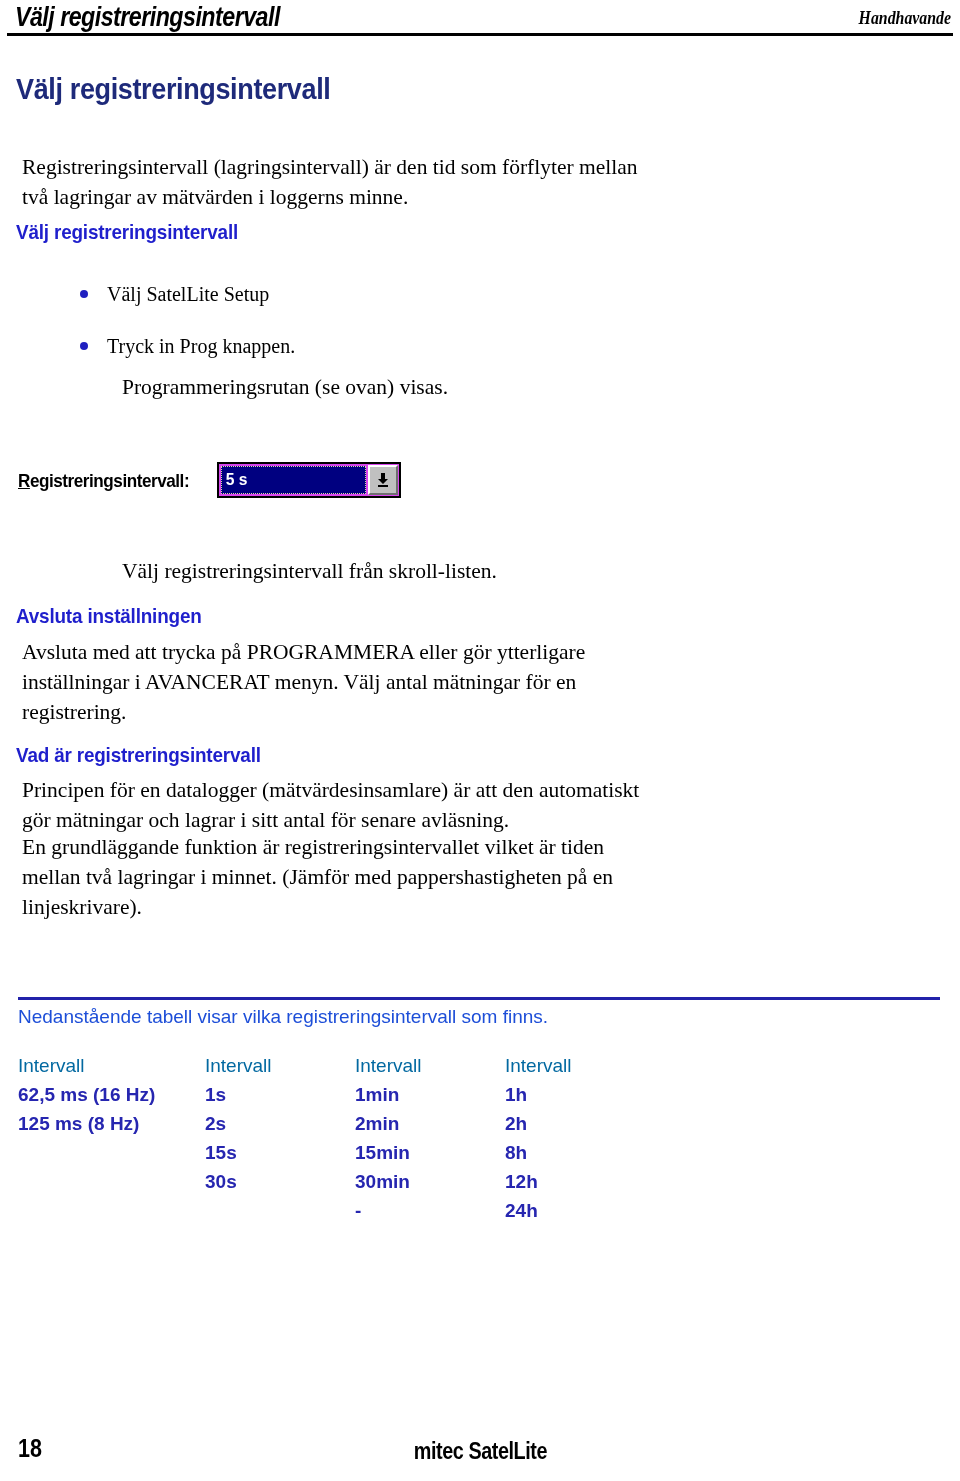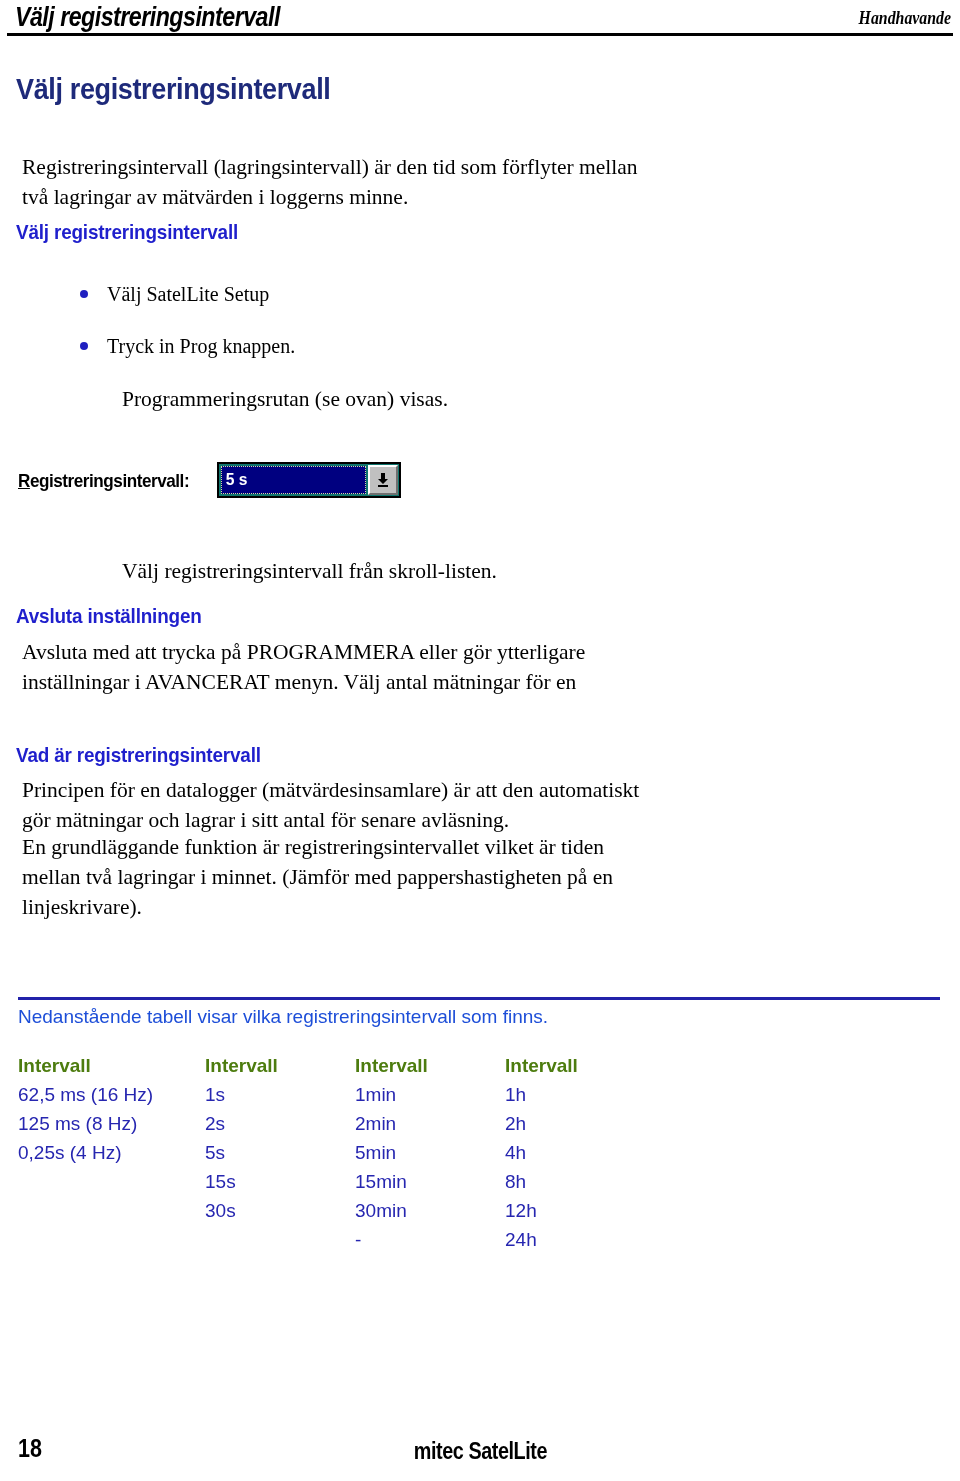"Programmeringsrutan (se ovan) visas." div.serif-p { margin-top: 12px -> none }
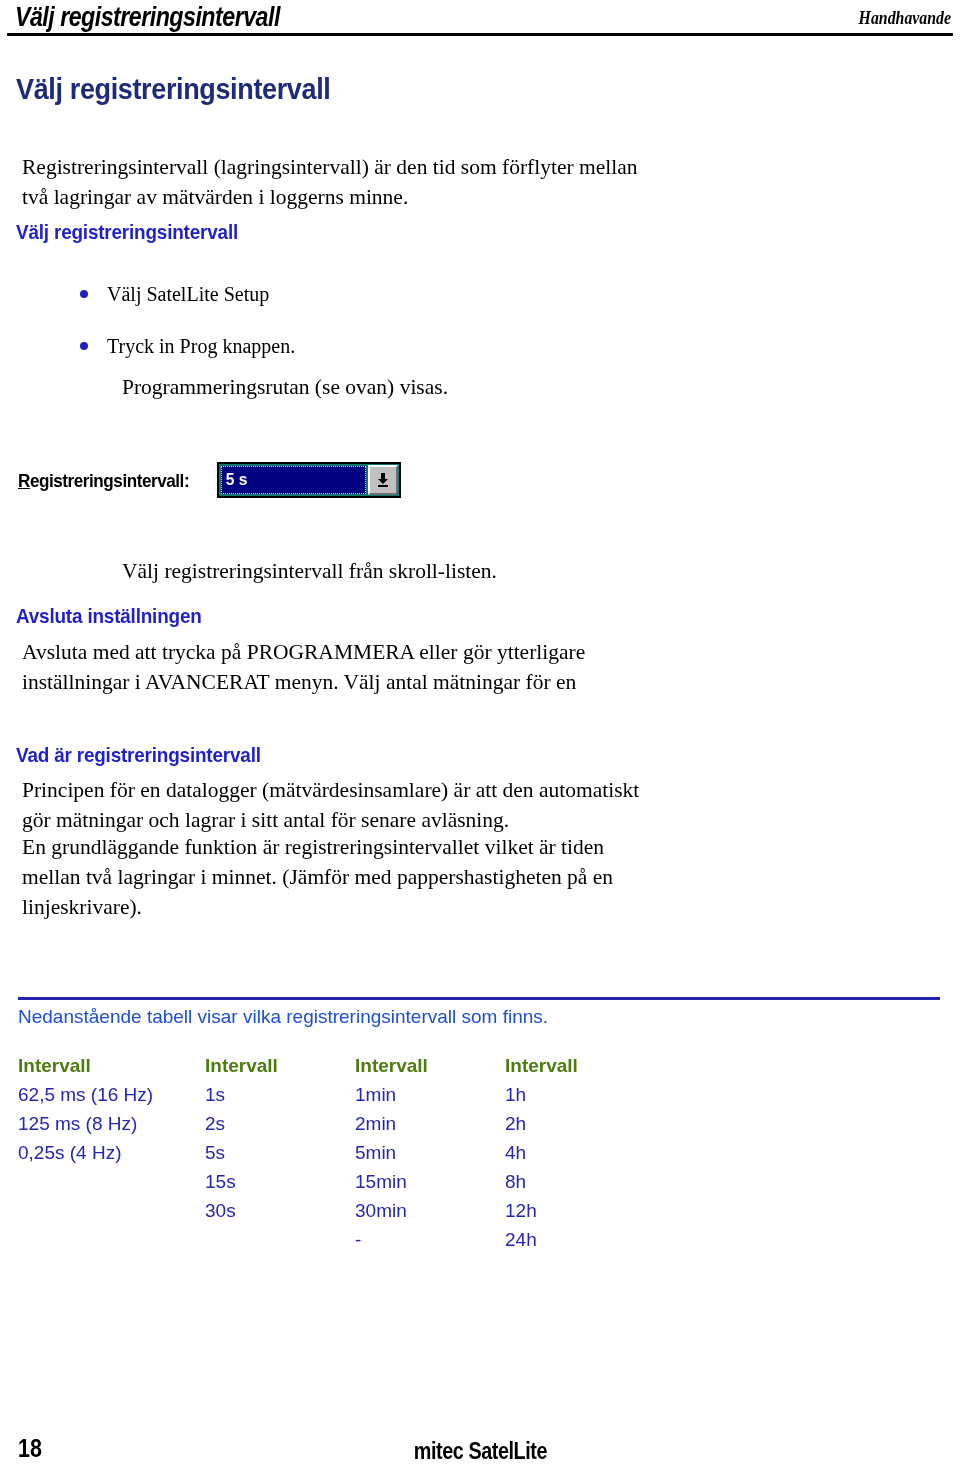"5 s" .combo-widget { background: #0f766e -> #d946ef }
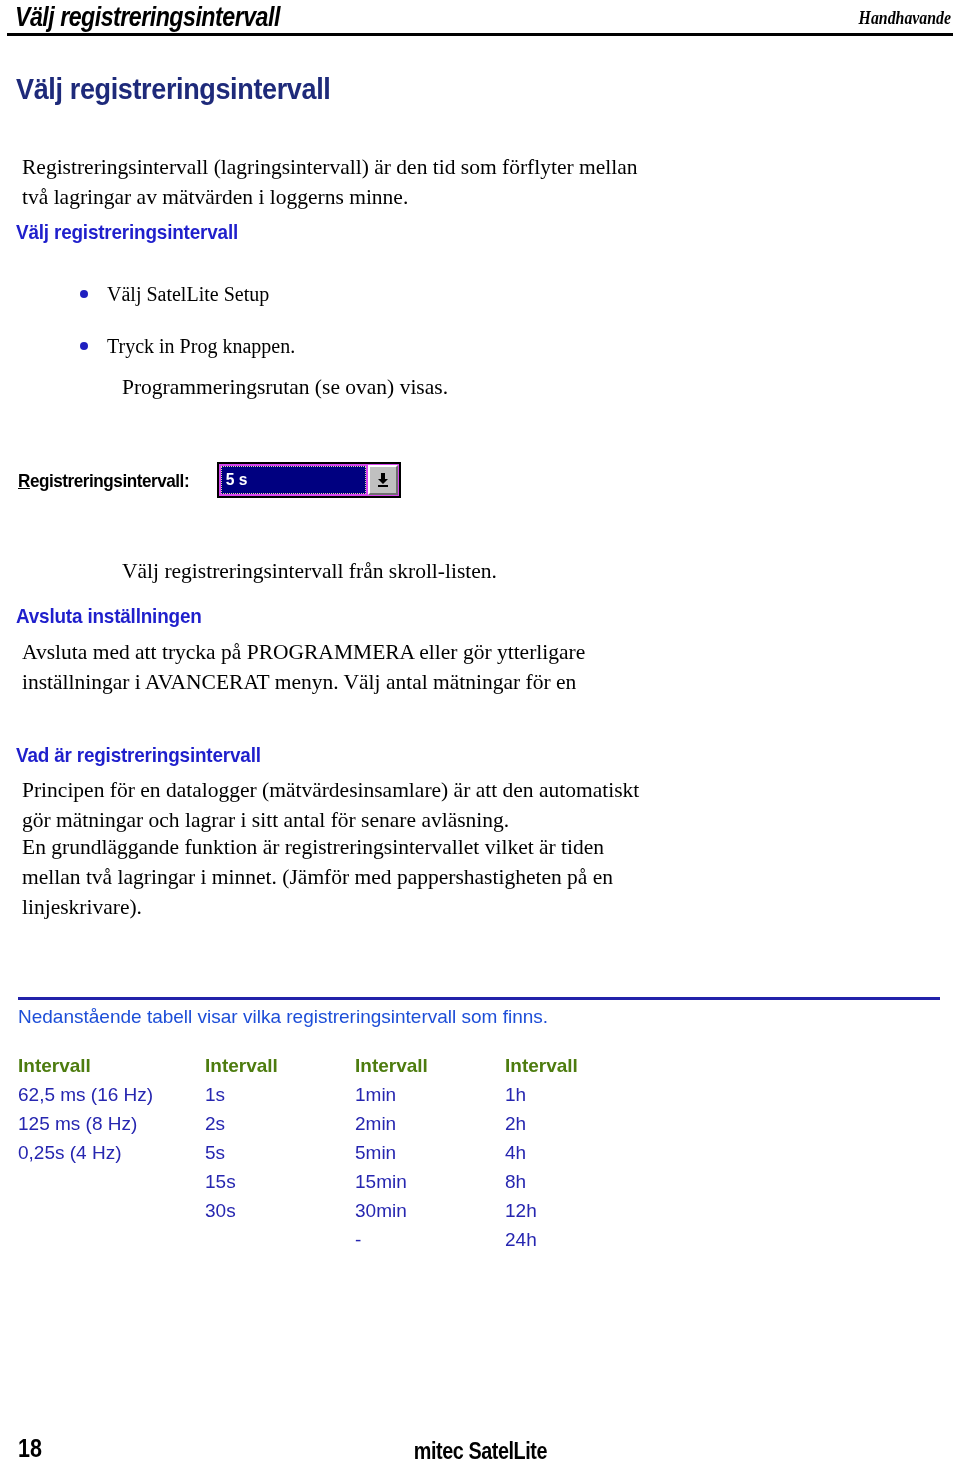"registrering." div { html: none -> <div>registrering.</div> }
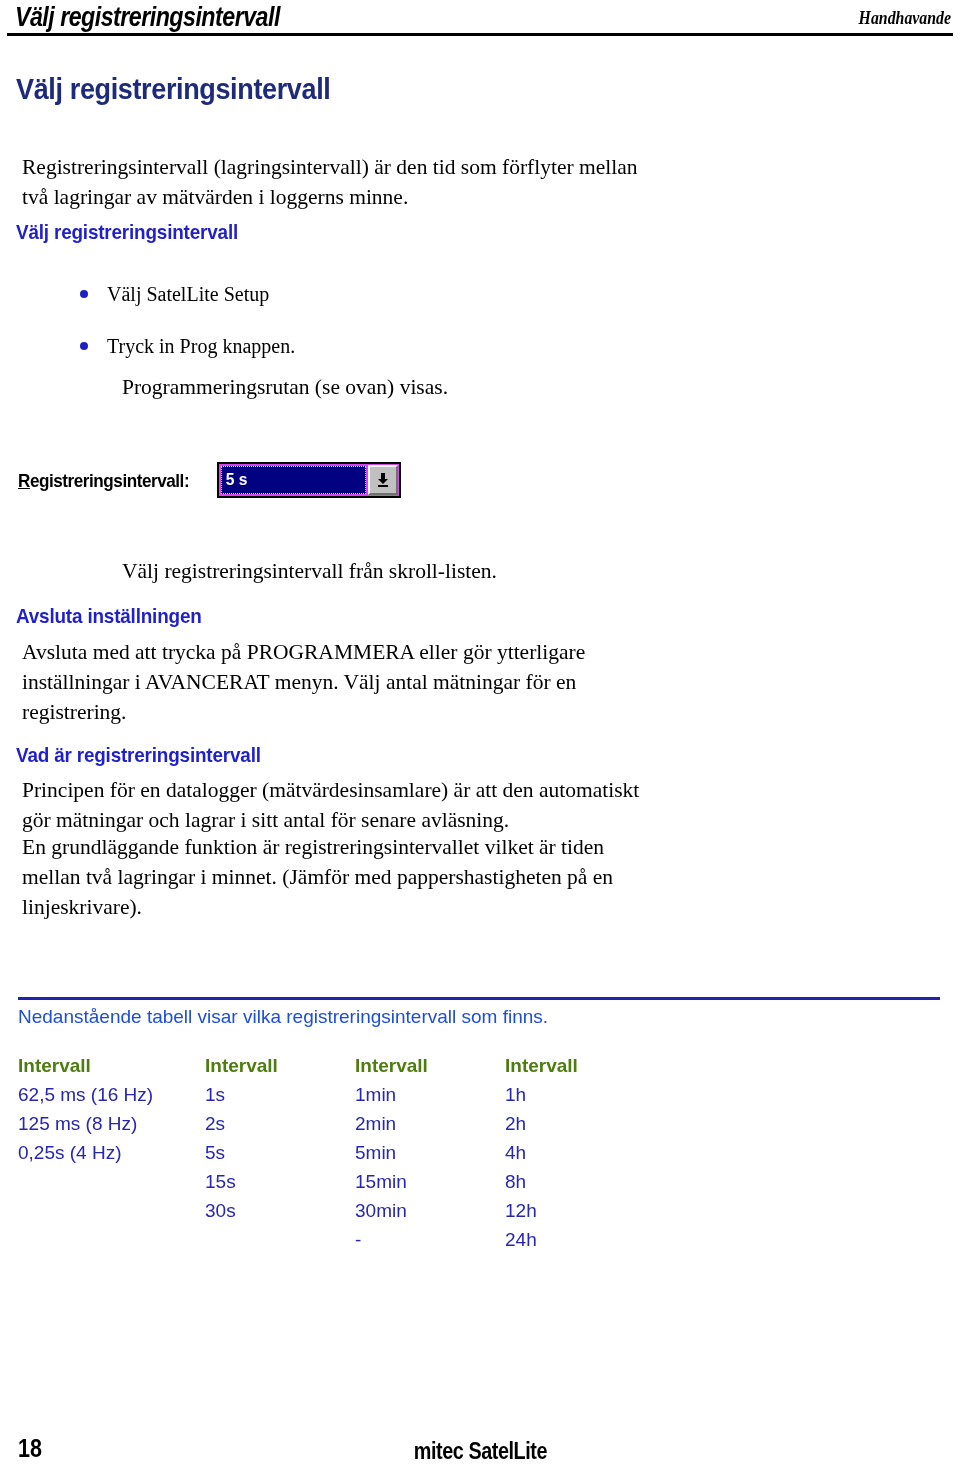"Intervall" .interval-table th { color: #4d7c0f -> #0369a1; font-weight: bold -> normal }
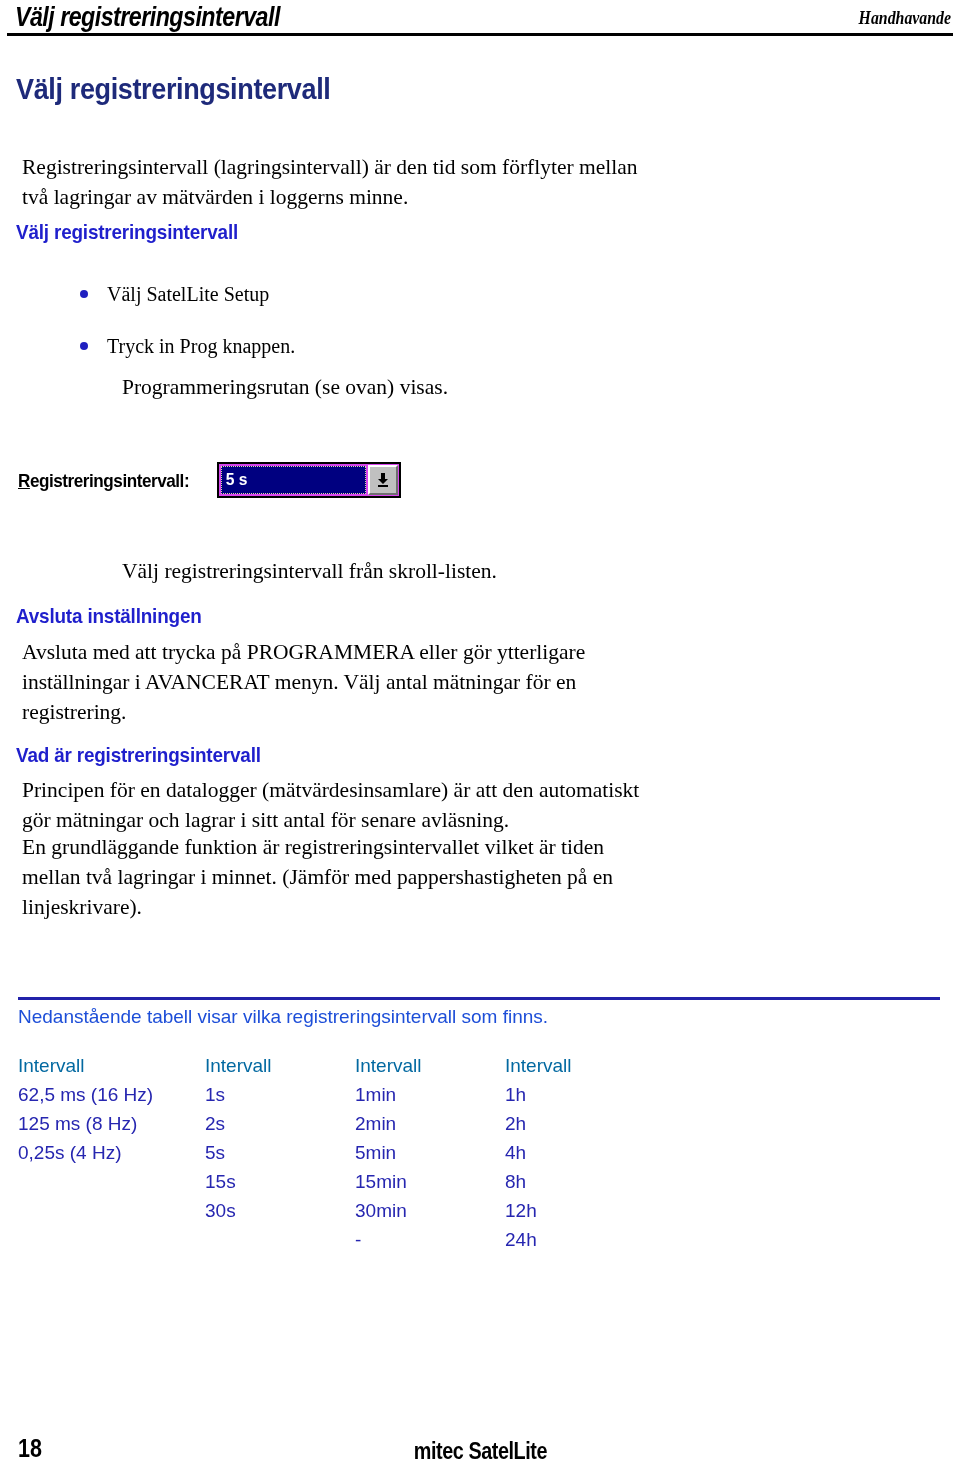"62,5 ms (16 Hz)" .interval-table td { font-weight: normal -> bold }
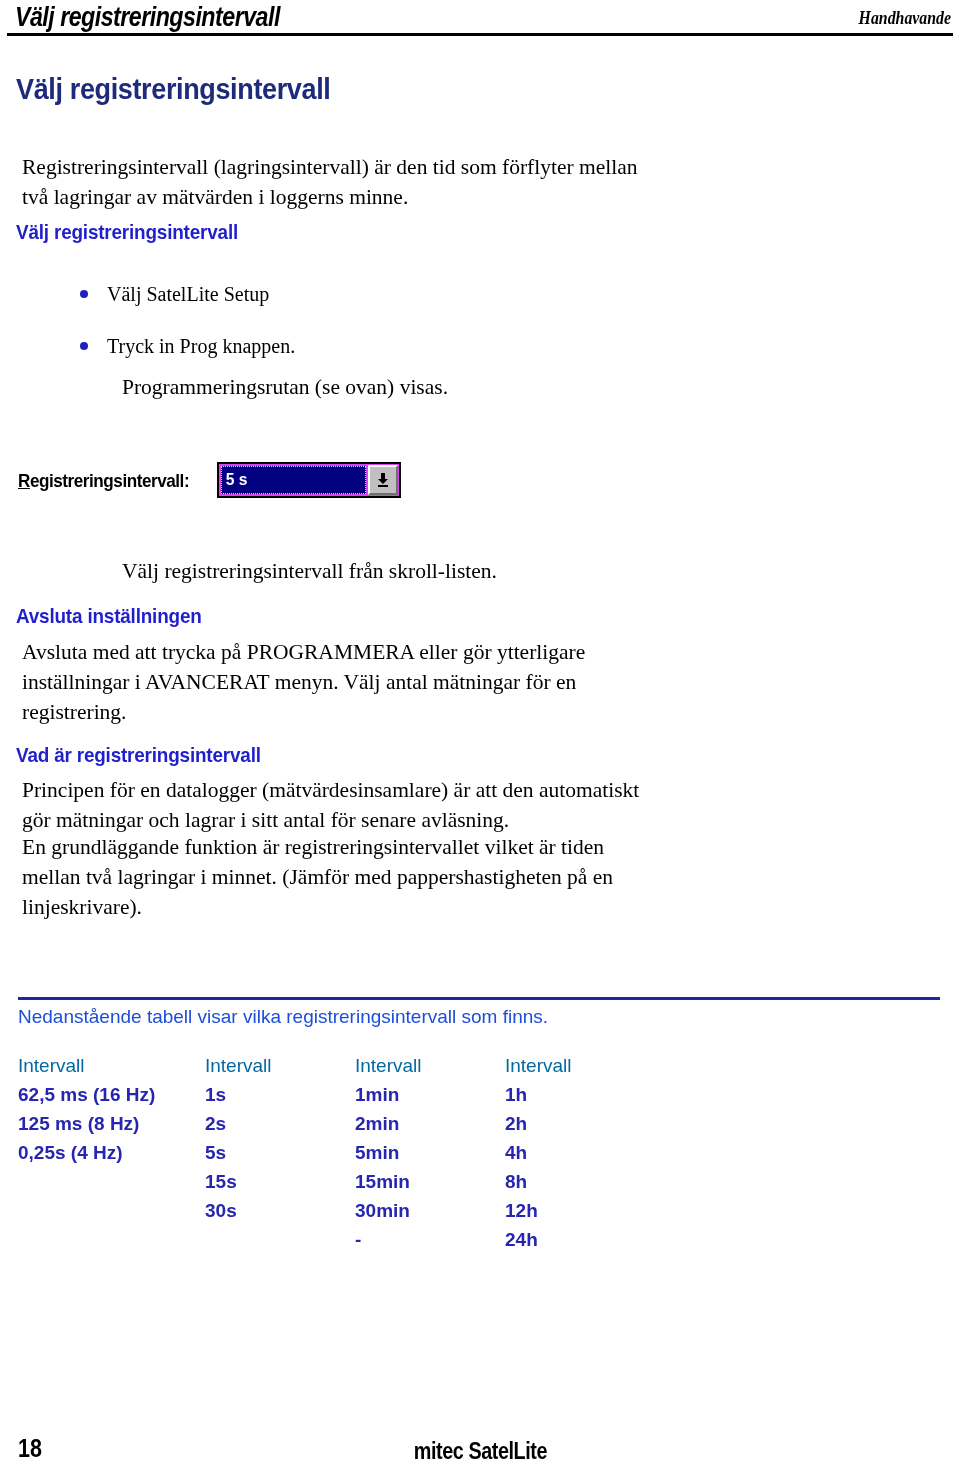"0,25s (4 Hz)" tr { html: <tr> <td>0,25s (4 Hz)</td> <td>5s</td> <td>5min</td> <td>4h</td> </tr> -> none }
